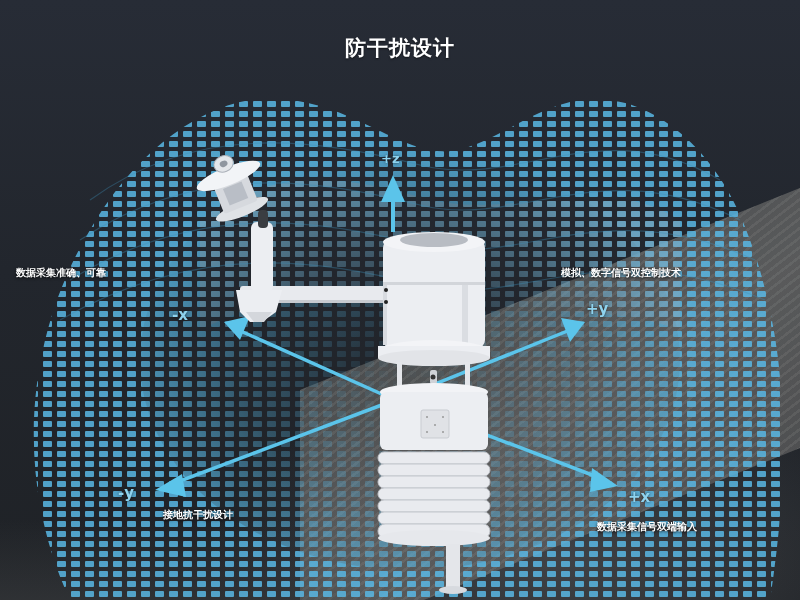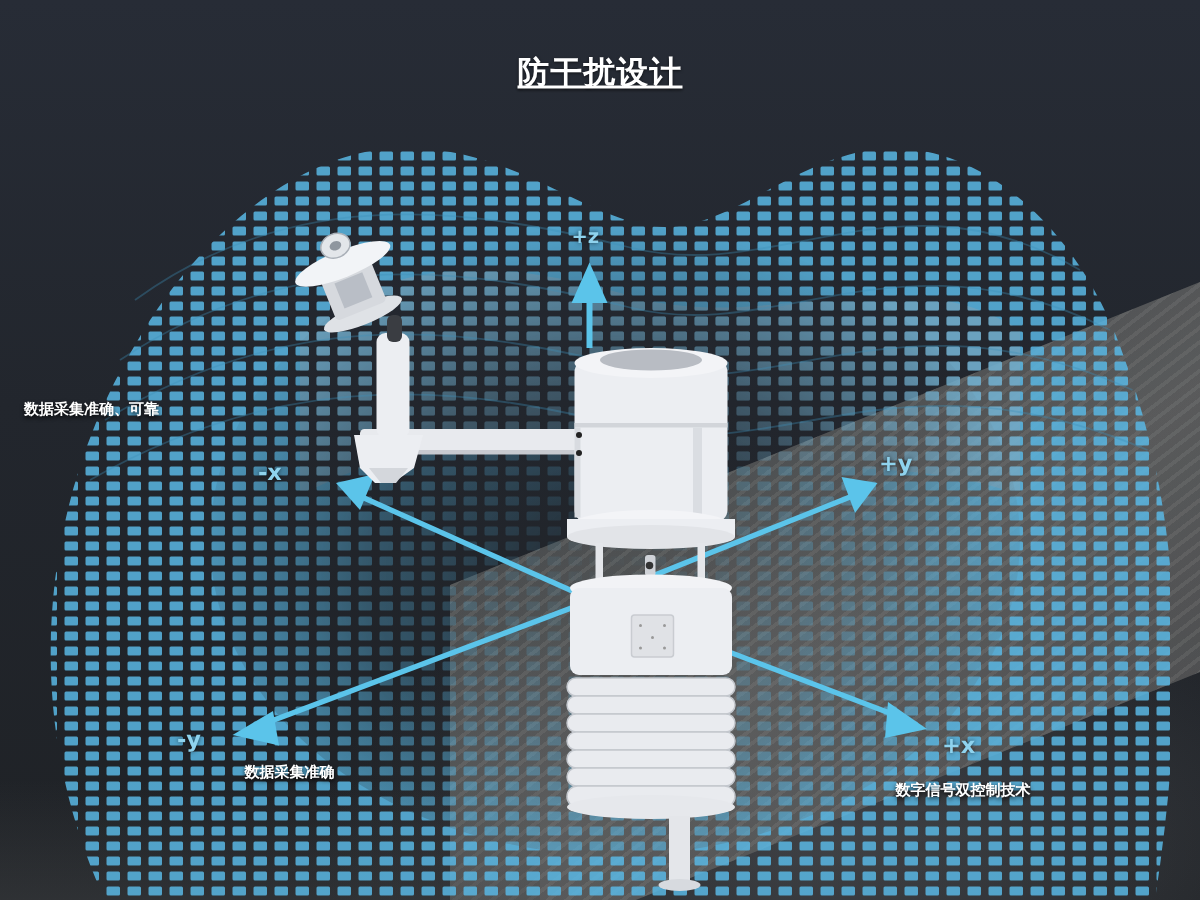"防干扰设计" .title { text-decoration: underline -> none }
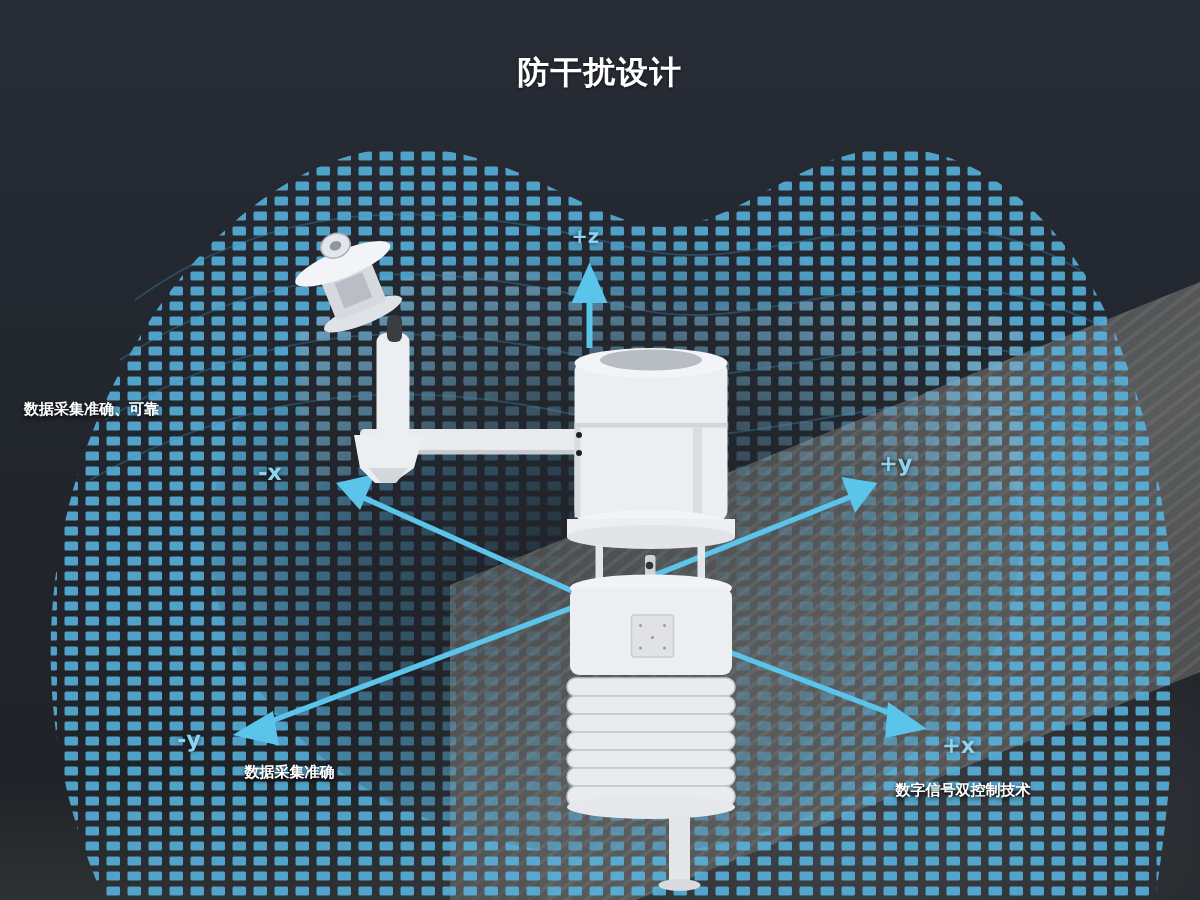"模拟、数字信号双控制技术" div.feature { html: none -> <div>模拟、数字信号双控制技术</div> }
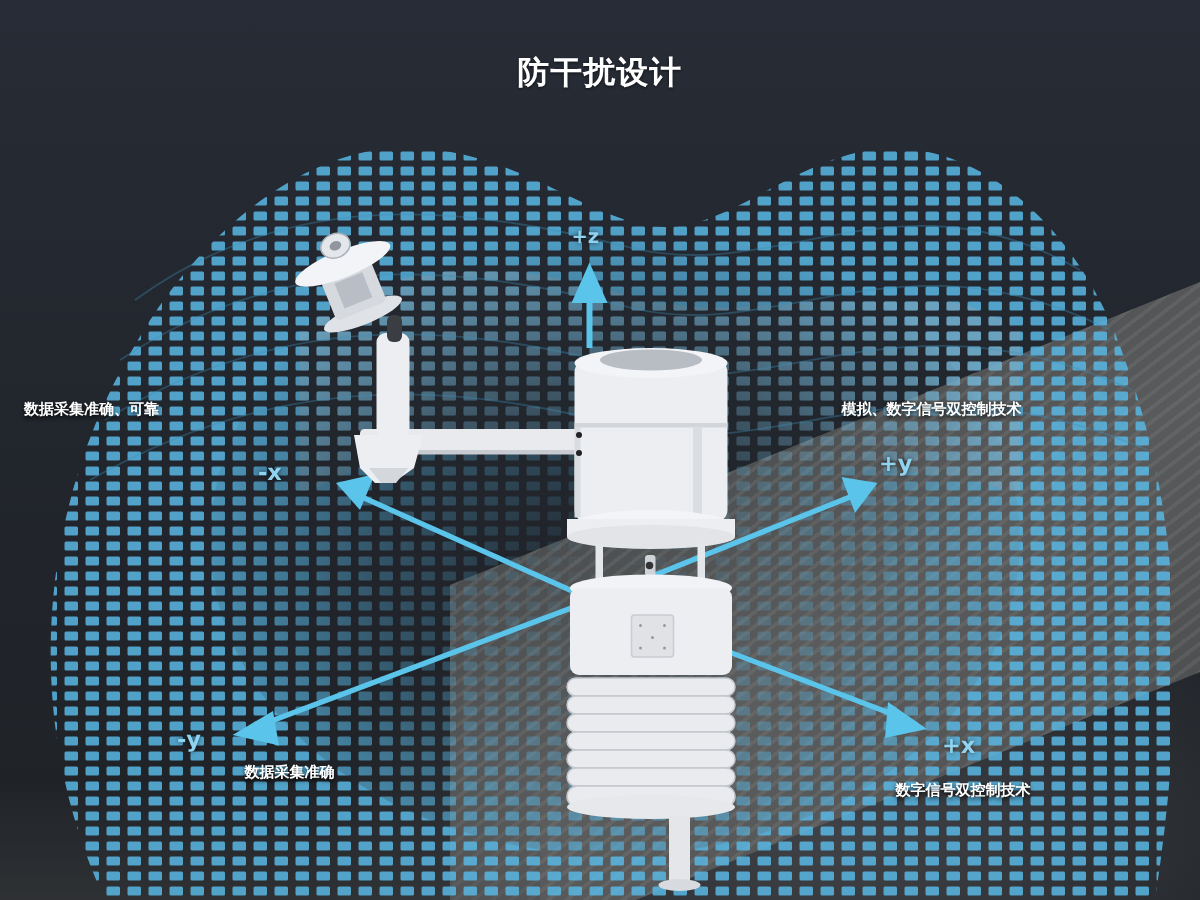"数据采集准确" div.feature { text: 数据采集准确 -> 接地抗干扰设计 }
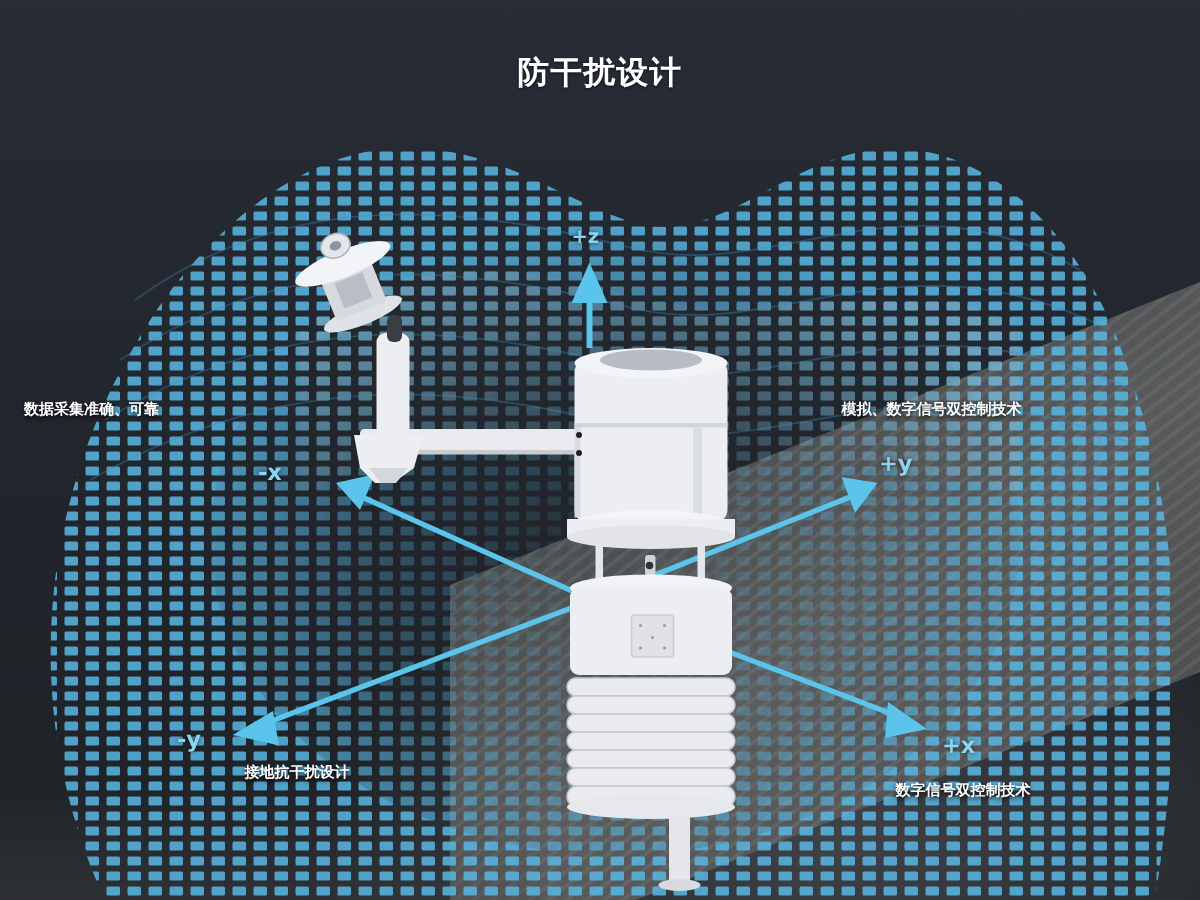"数字信号双控制技术" div.feature { text: 字信号双控制技术 -> 据采集信号双端输入 }
